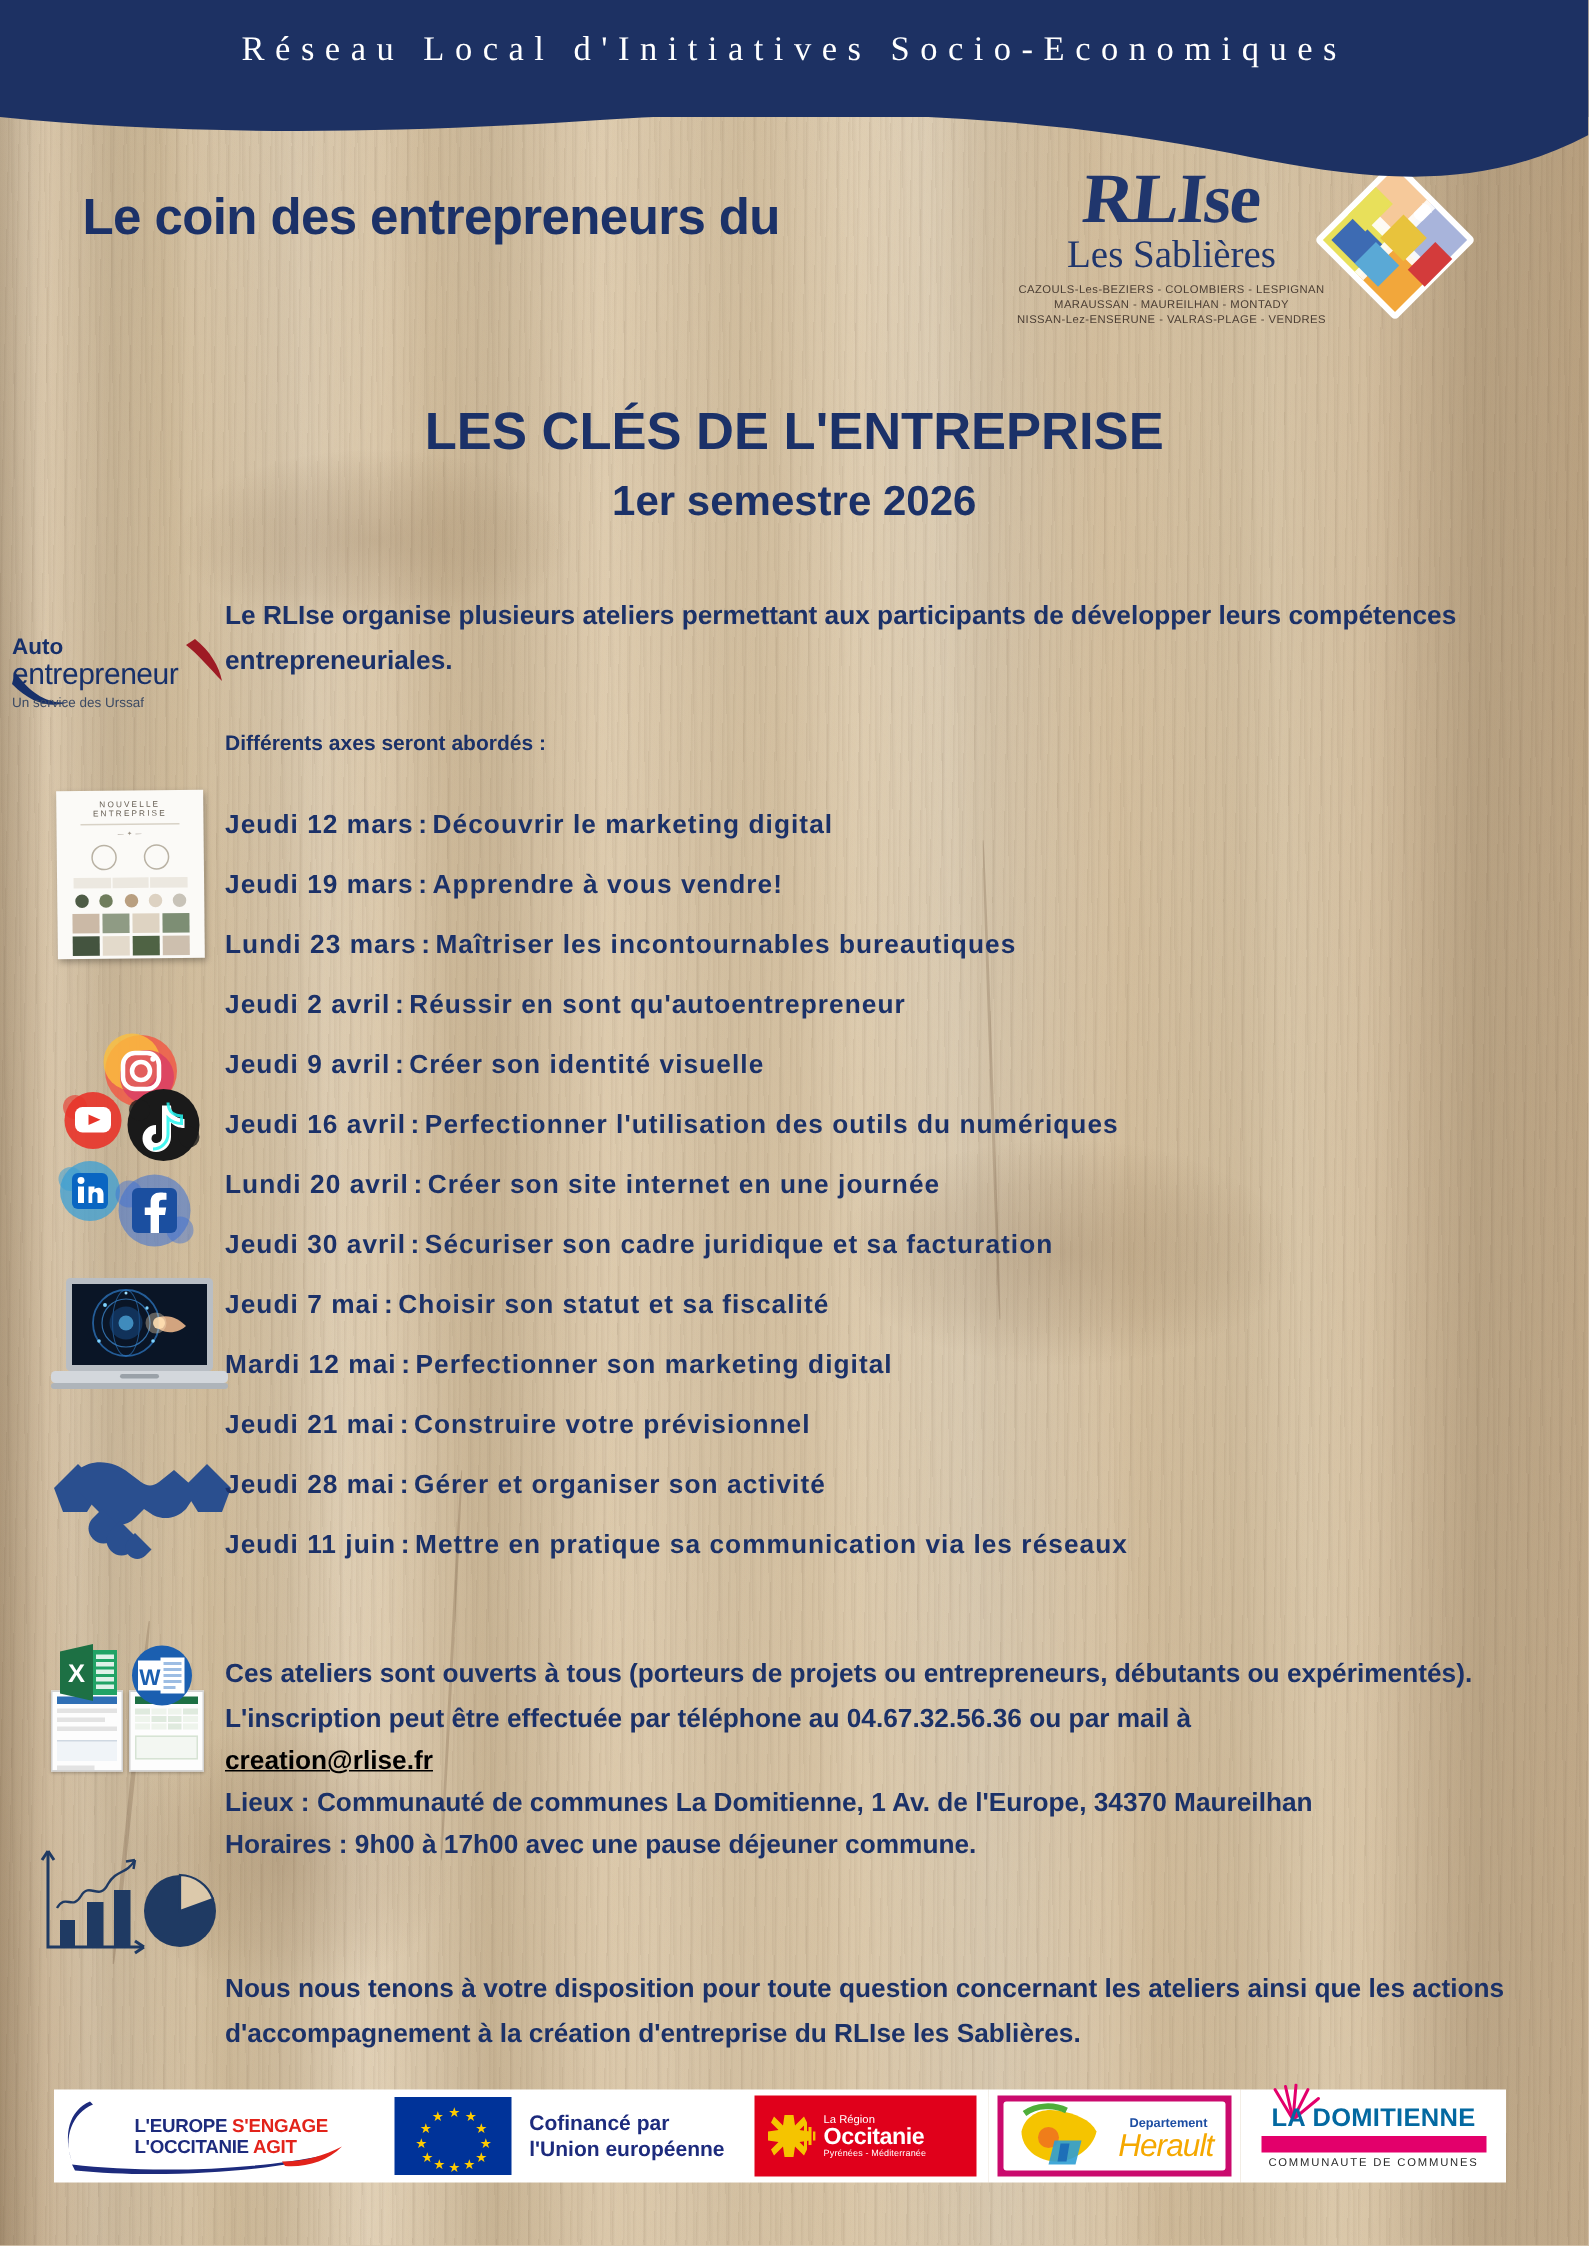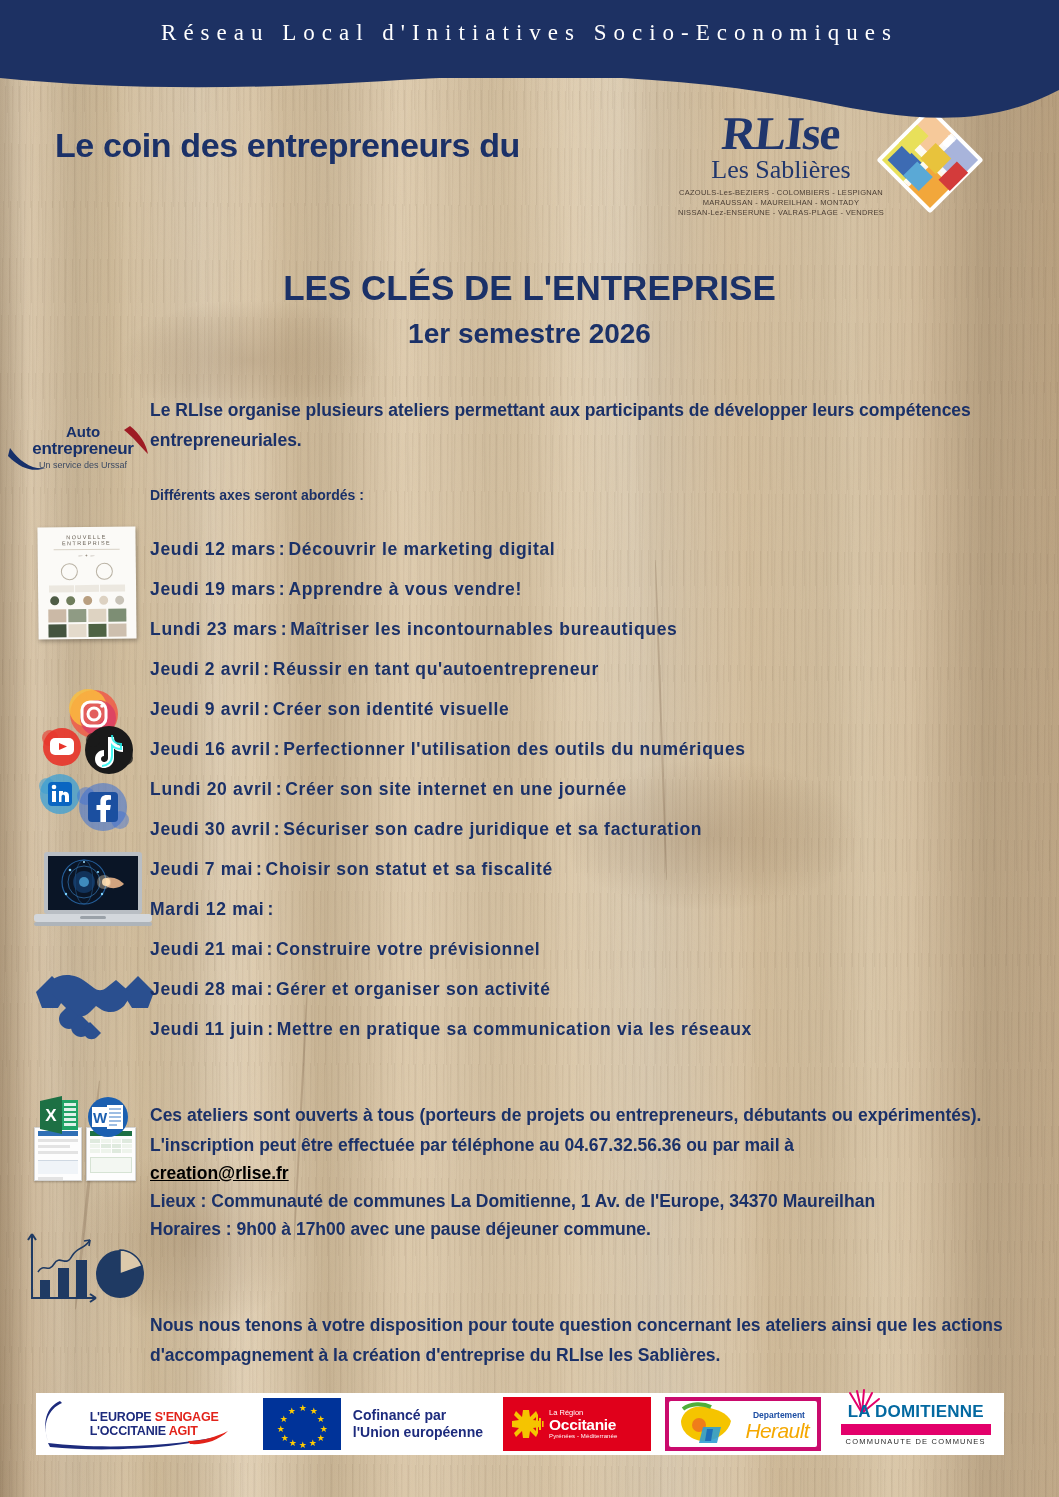"Auto" .ae-text { text-align: center -> none }
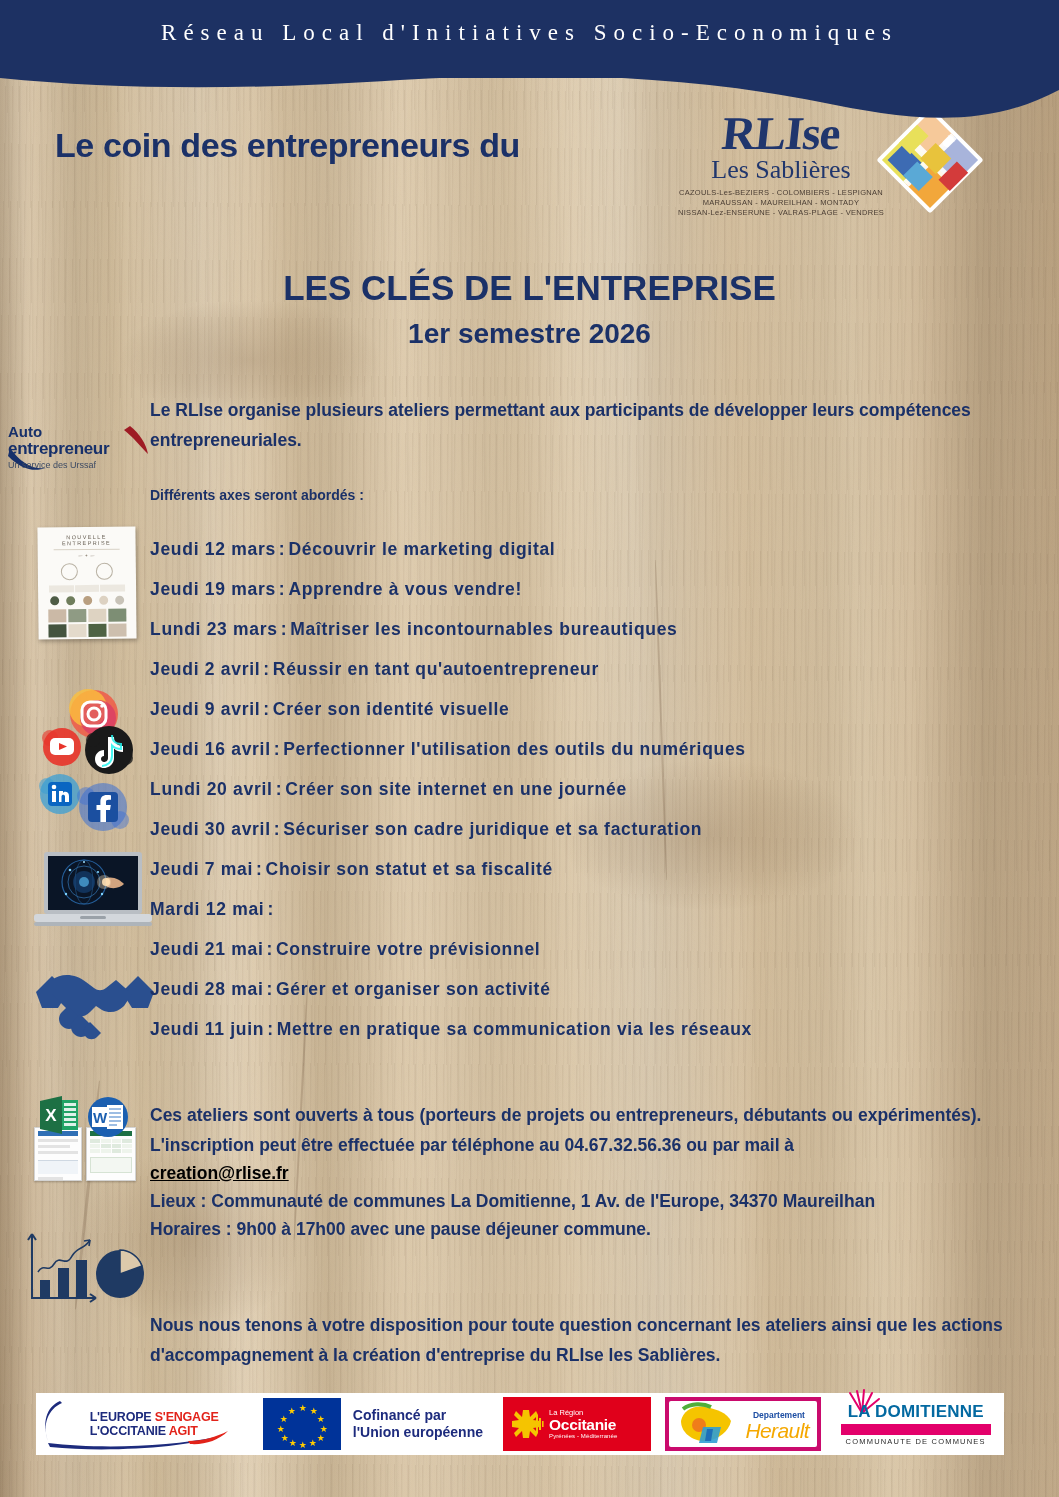"entrepreneur" .ae-l2 { font-size: 17px -> 20px; font-weight: bold -> normal }
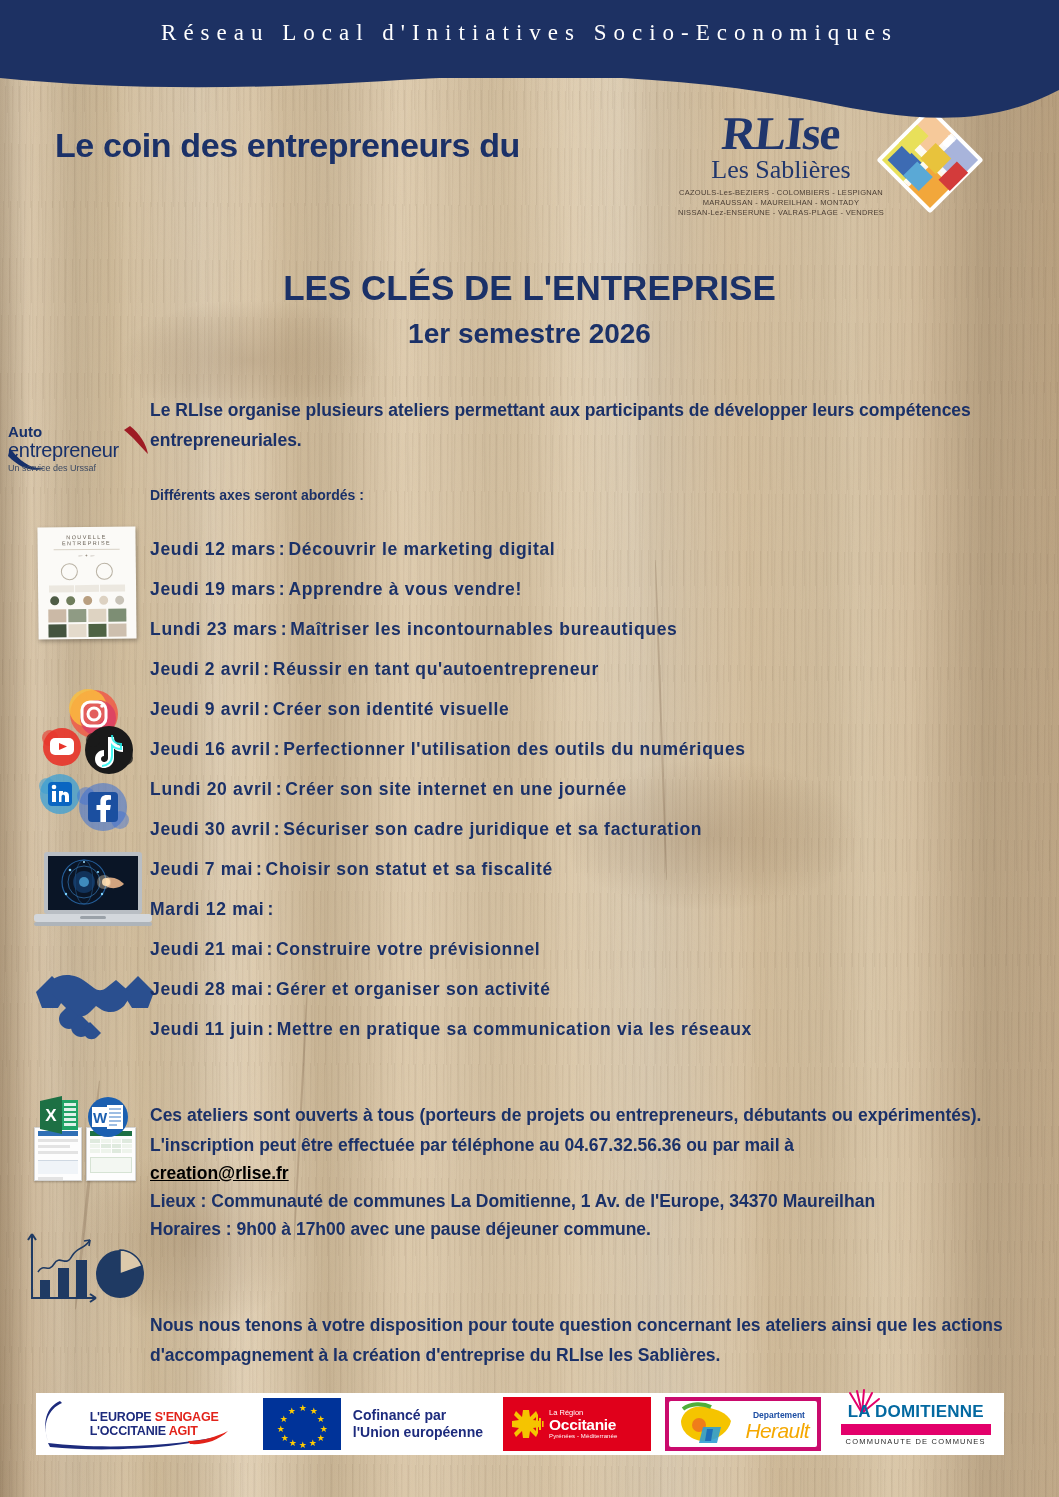"Réussir en tant qu'autoentrepreneur" span.topic { text: tant -> sont }
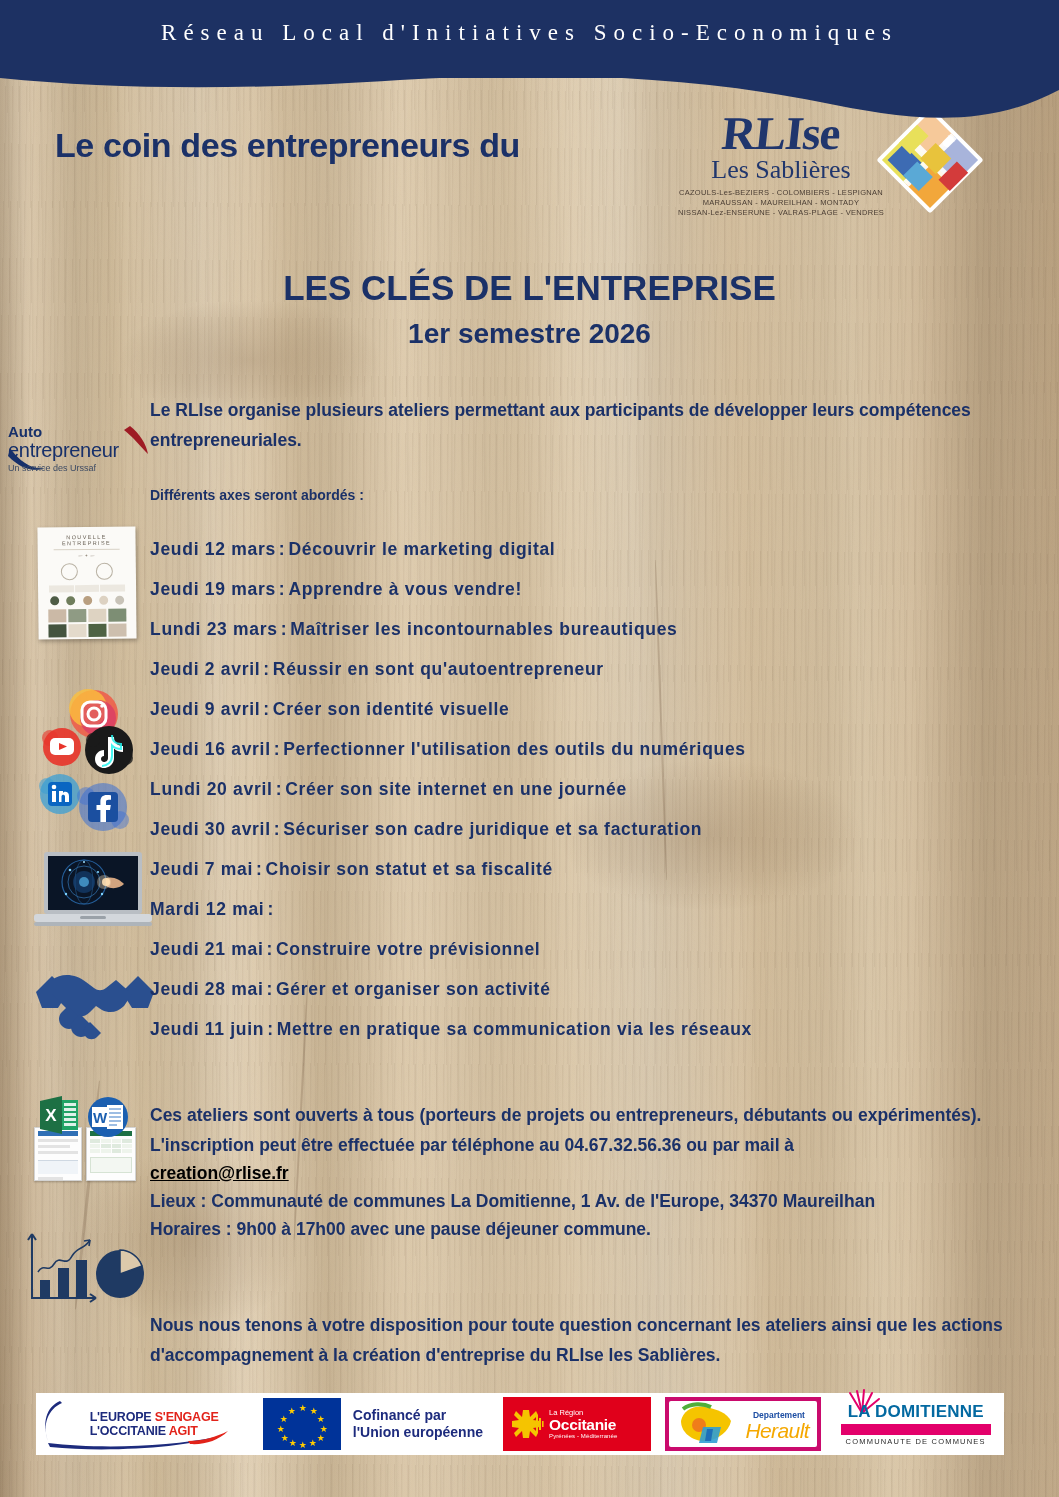"Perfectionner son marketing digital" span.topic { html: none -> <span>Perfectionner son marketing digital</span> }
